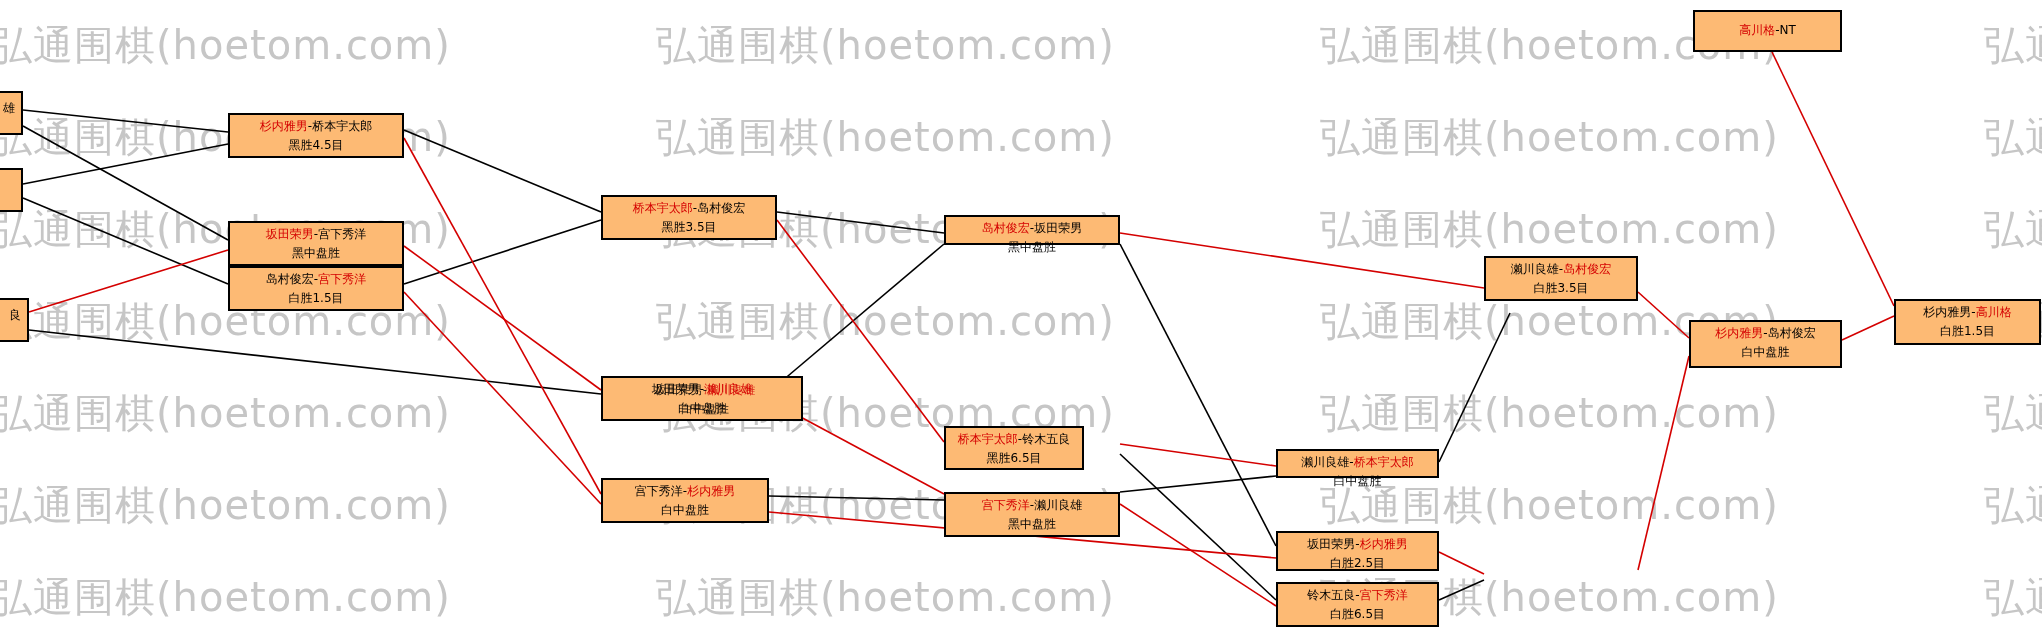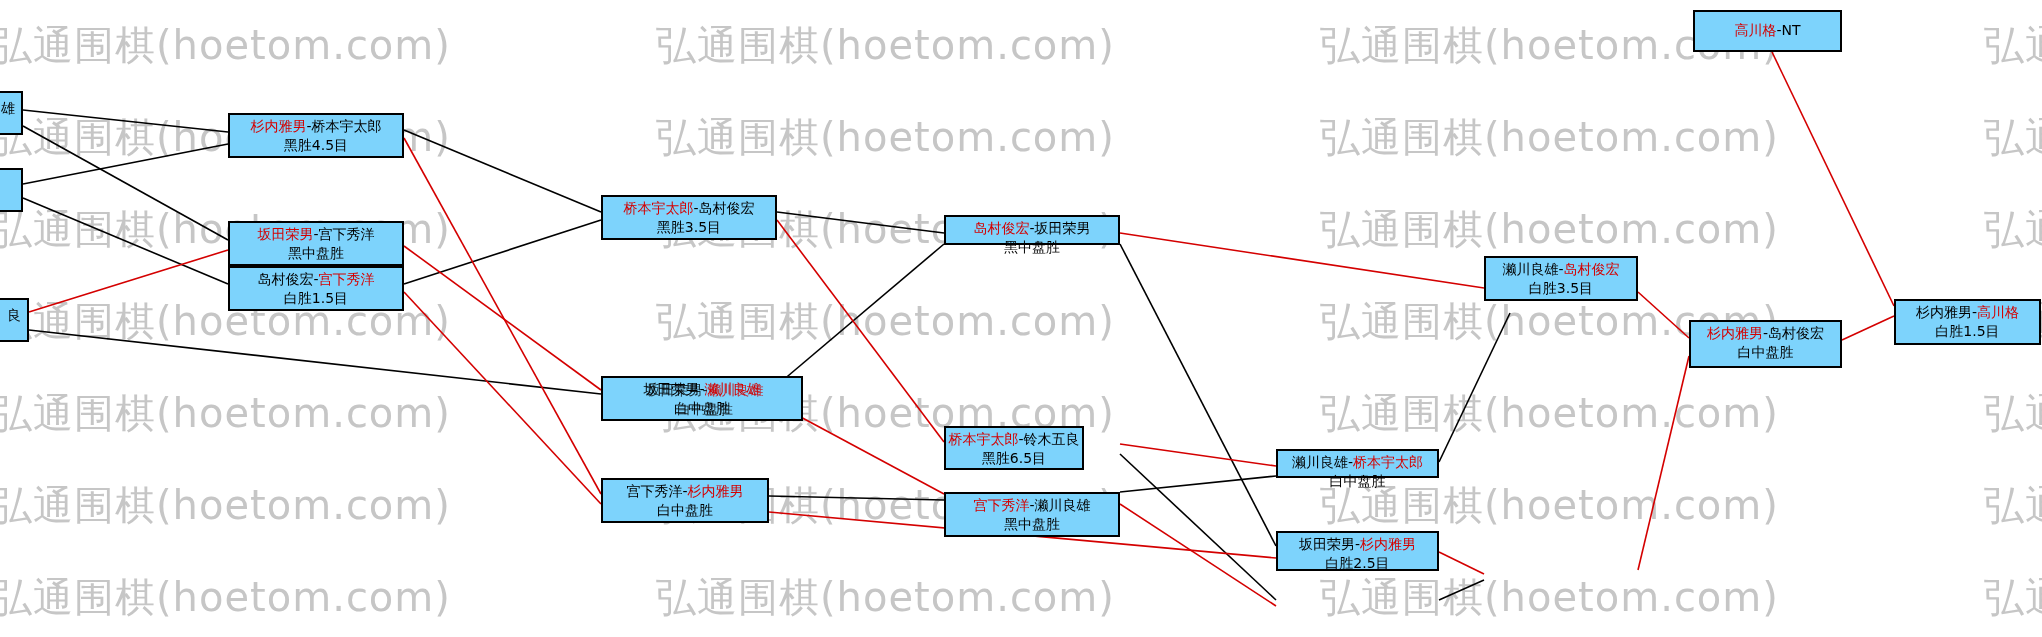"高川格-NT" .box { background: #7dd3fc -> #fdba74; font-size: 14px -> 12px }
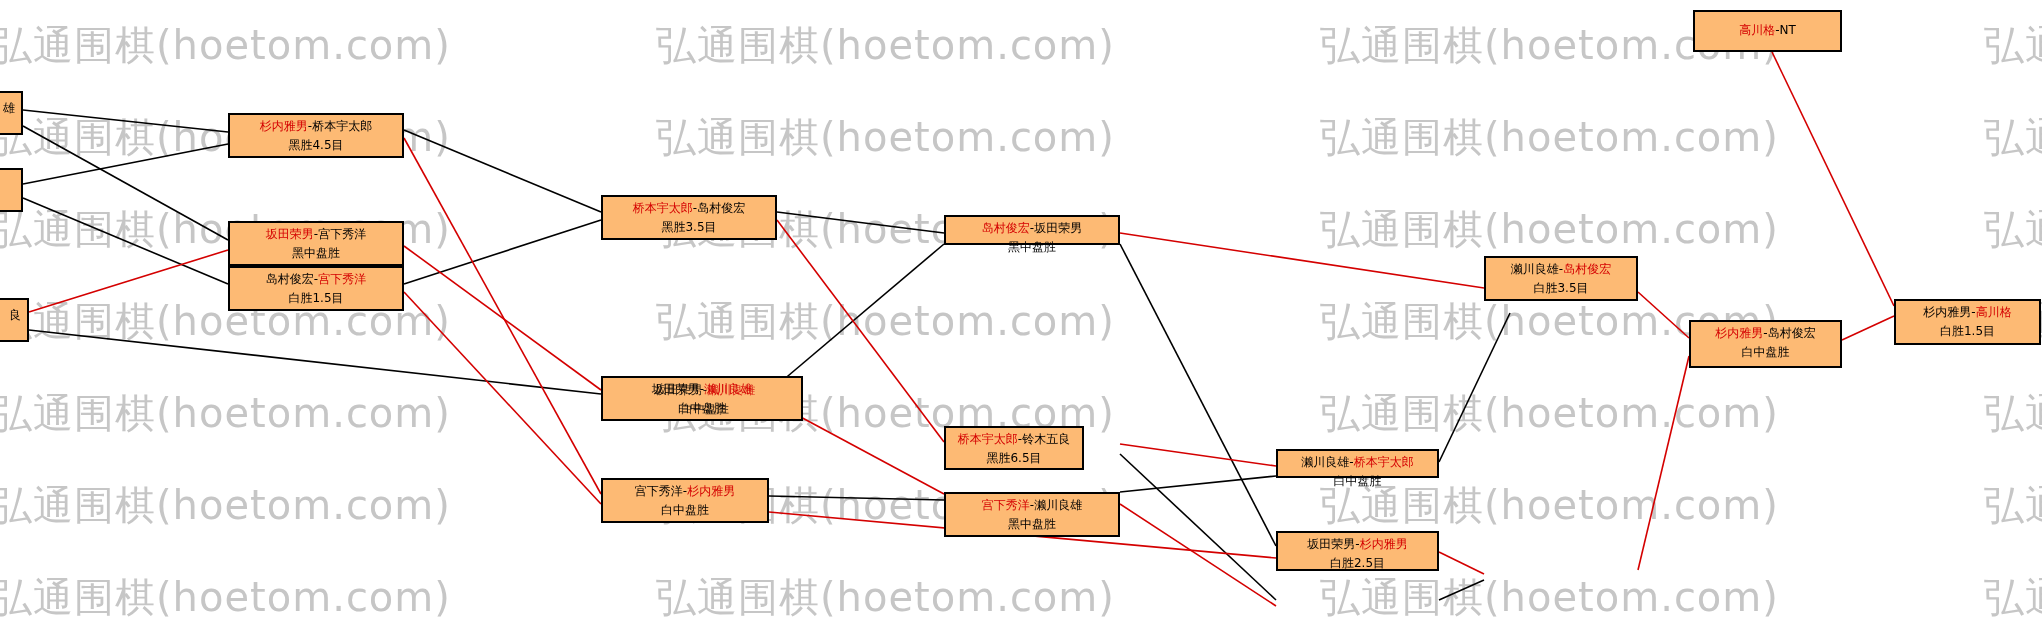"铃木五良-宫下秀洋" div.box { html: none -> <div> <div><span>铃木五良-</span><span>宫下秀洋</span></div> <div>白胜6.5目</div> </div> }
